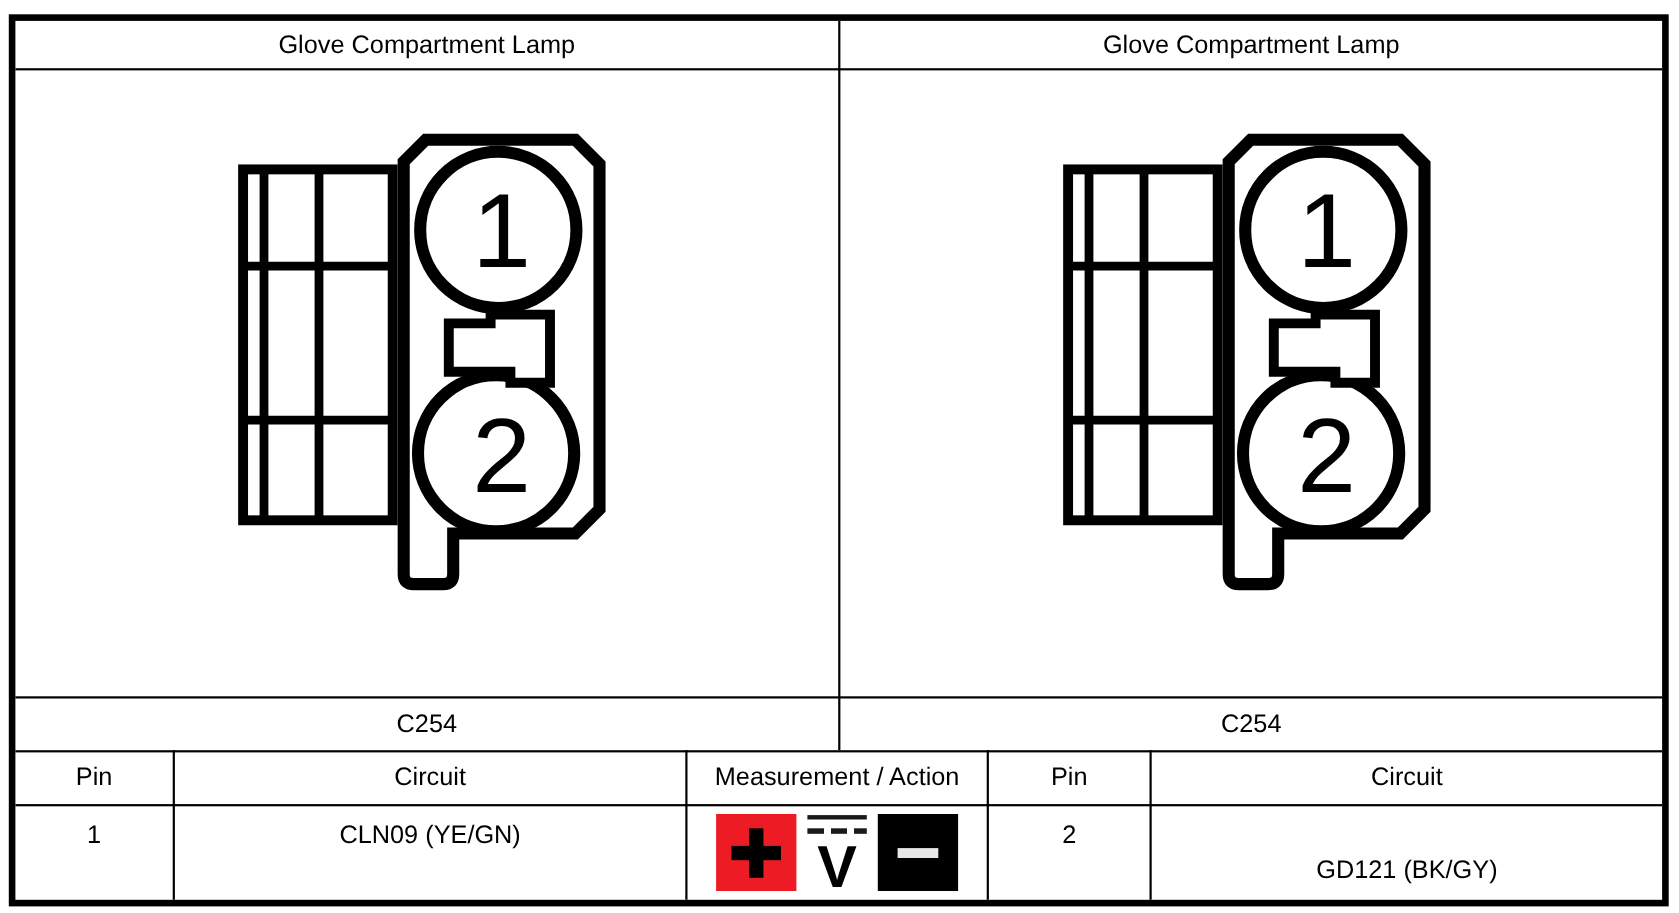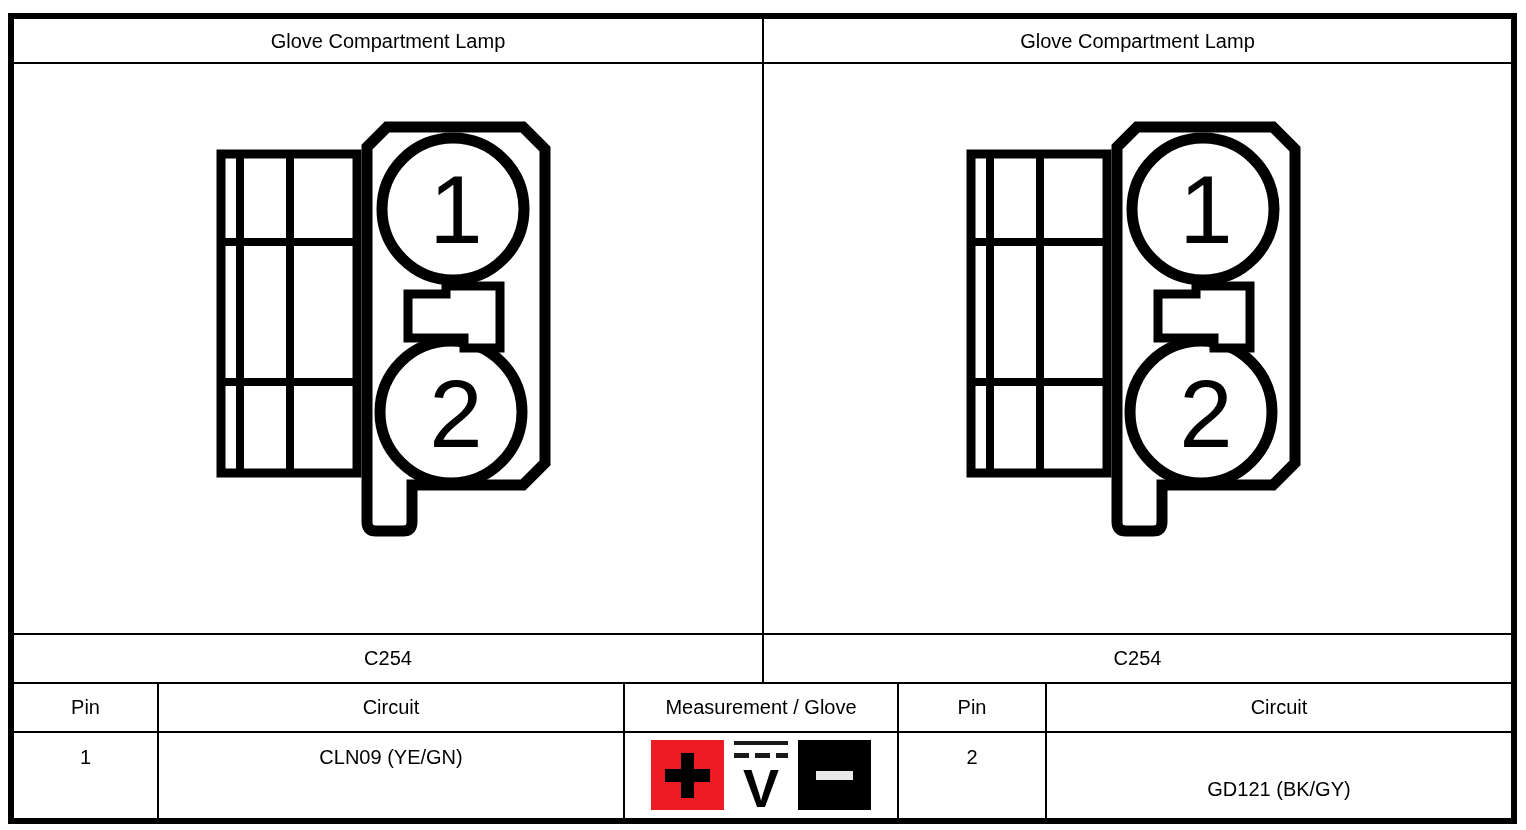"Glove Compartment Lamp" .cell { font-size: 20px -> 23px }
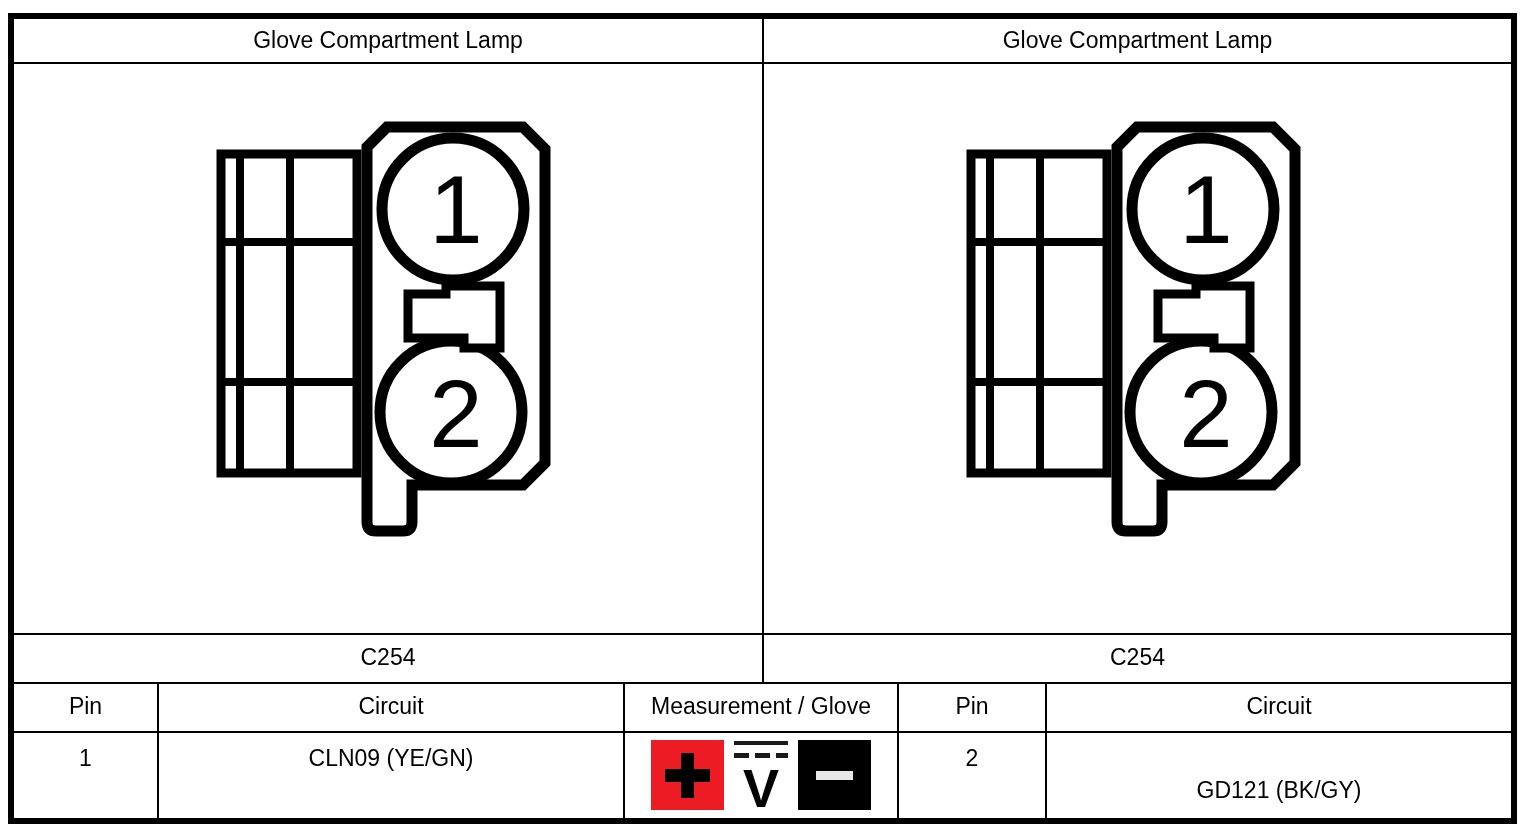"Measurement / Glove" div.cell { text: Glove -> Action }
